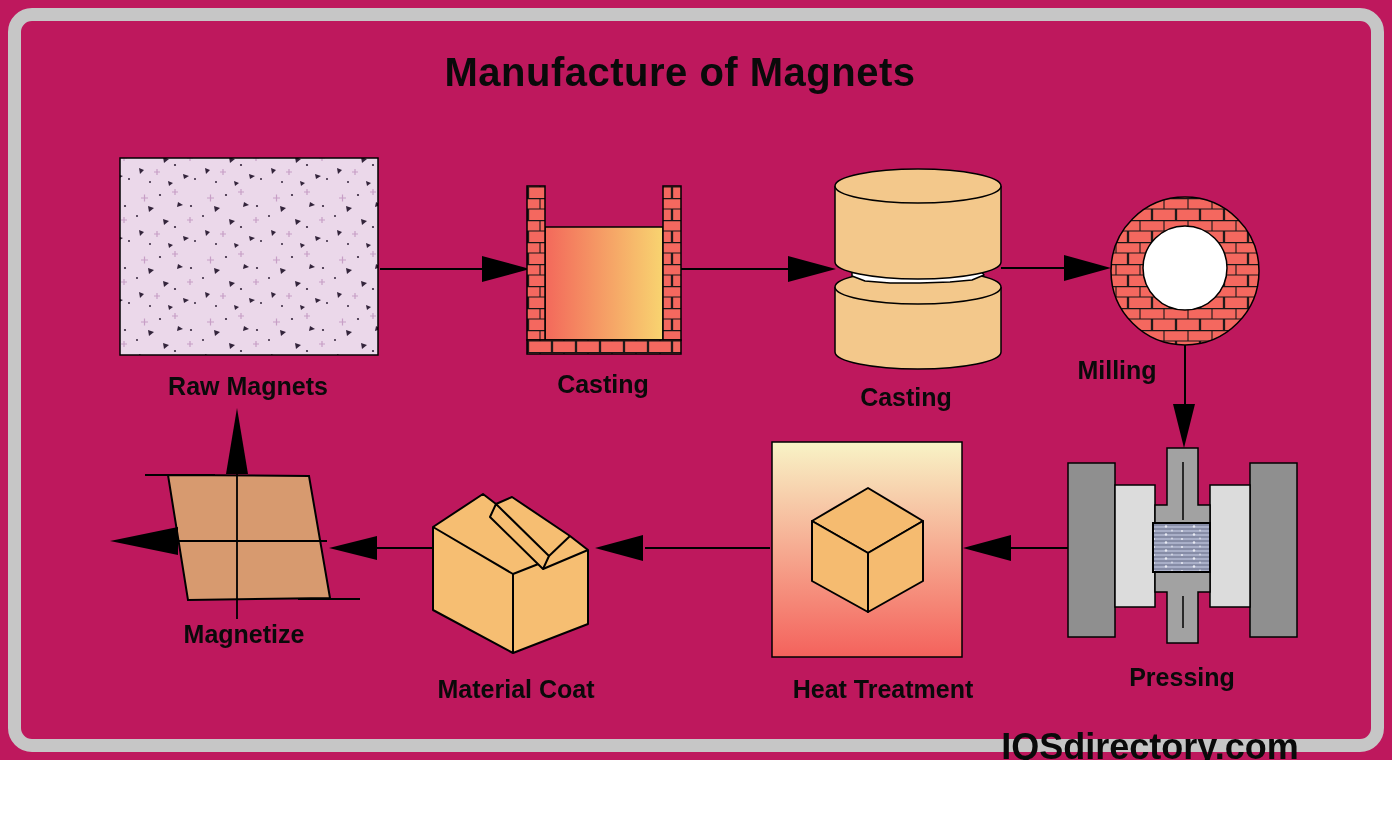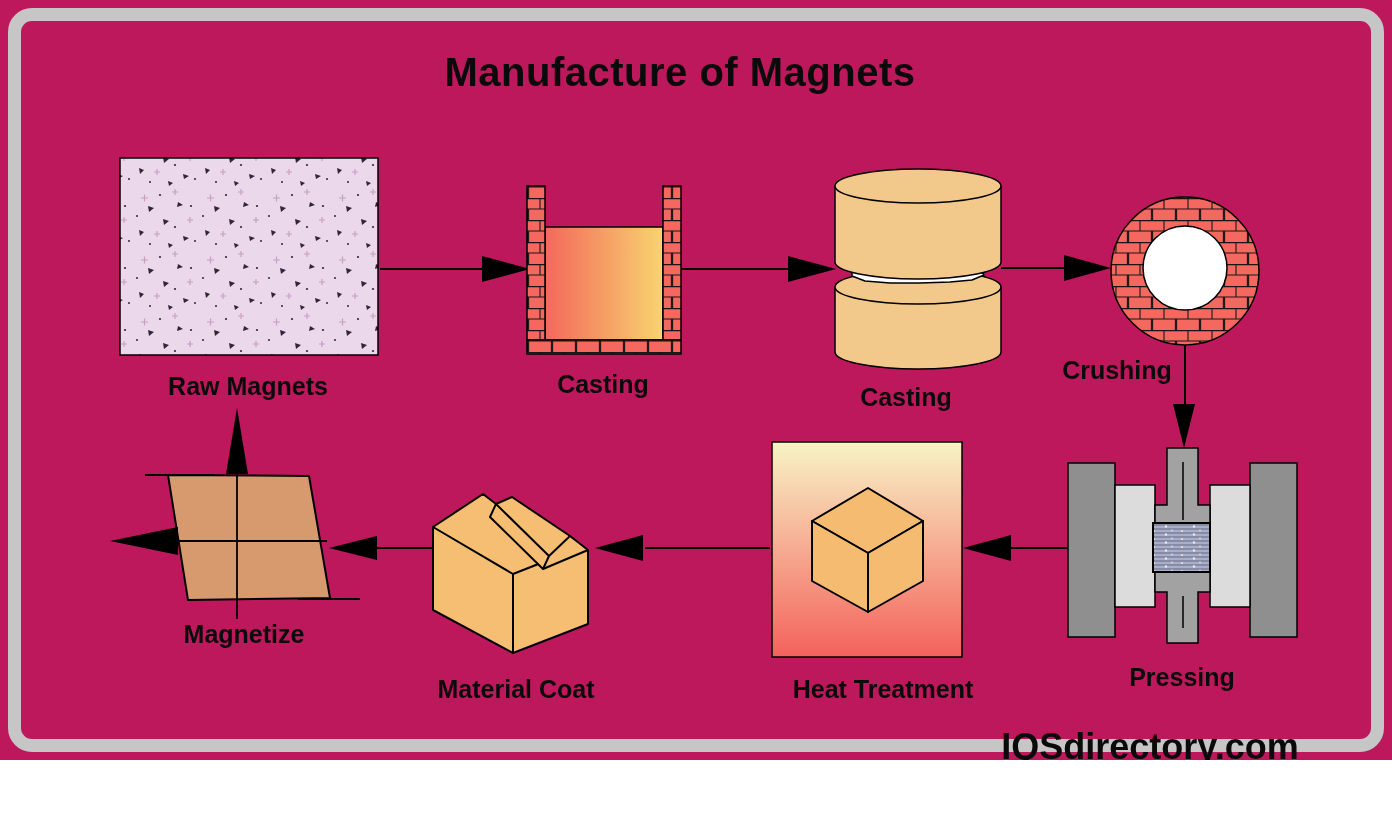"Crushing" div.label { text: Crushing -> Milling }
